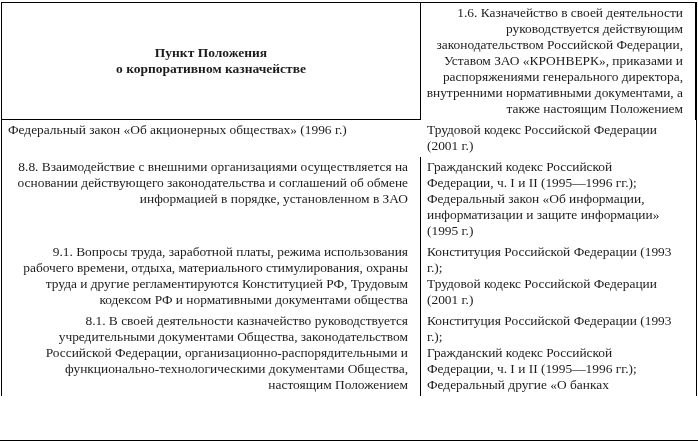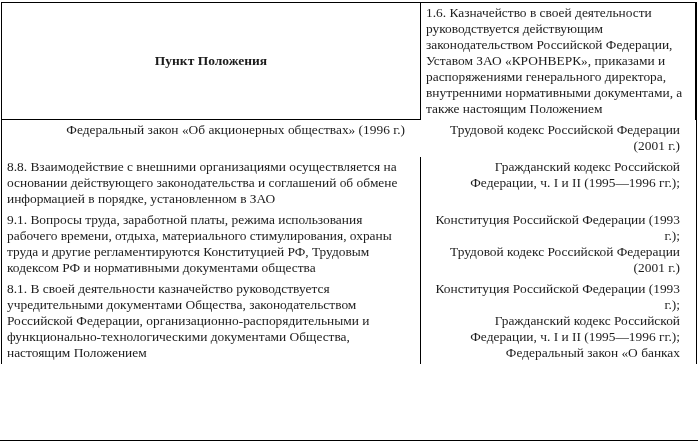"1.6. Казначейство в своей деятельности" .body-c1 { text-align: none -> right }
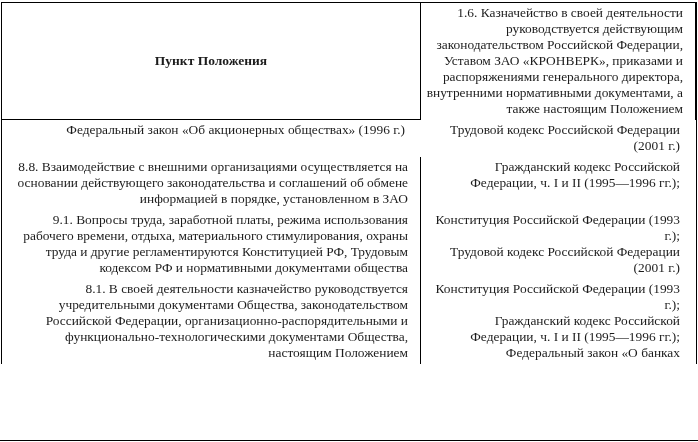"о корпоративном казначействе" div { html: none -> <div>о корпоративном казначействе</div> }
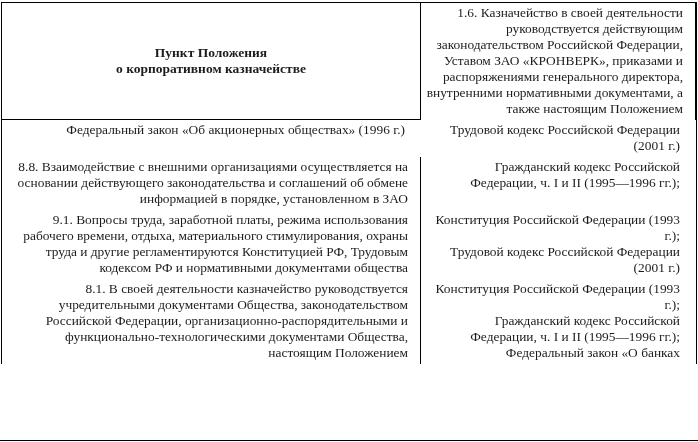"Федеральный закон «Об акционерных" .basis-entry { text-align: right -> none }
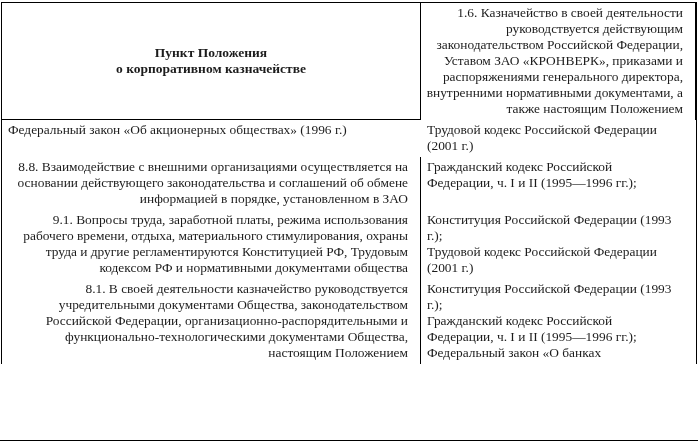"Федеральный закон «Об информации," span.basis-entry { html: none -> <span>Федеральный закон «Об информации, информатизации и защите информации» (1995 г.)</span> }
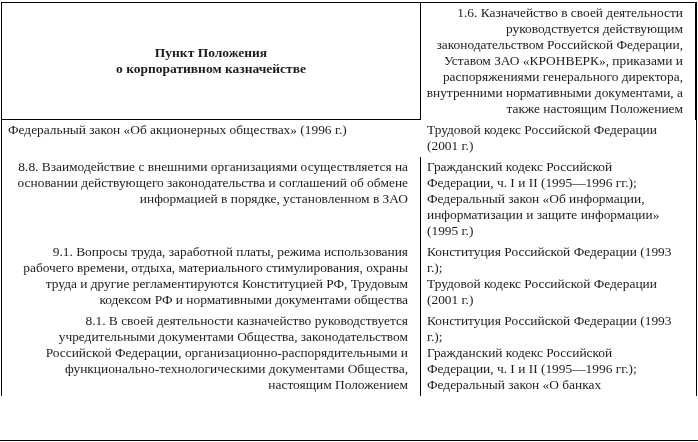"Федеральный закон «О банках" span.basis-entry { text: закон -> другие }
